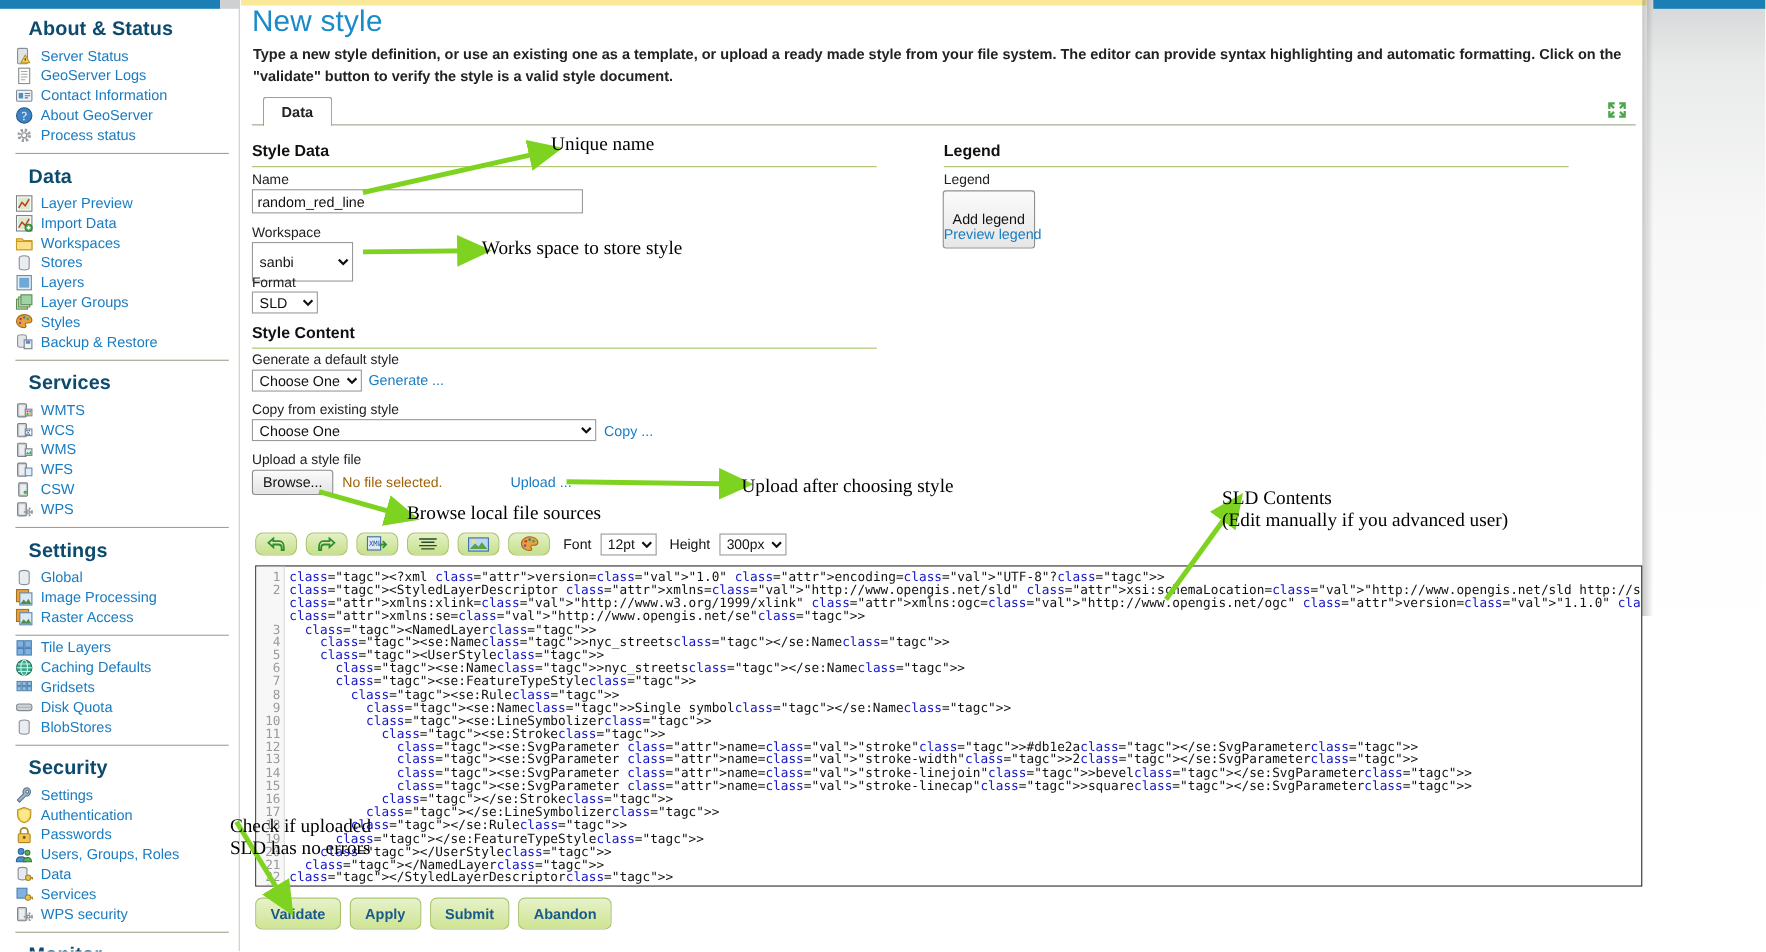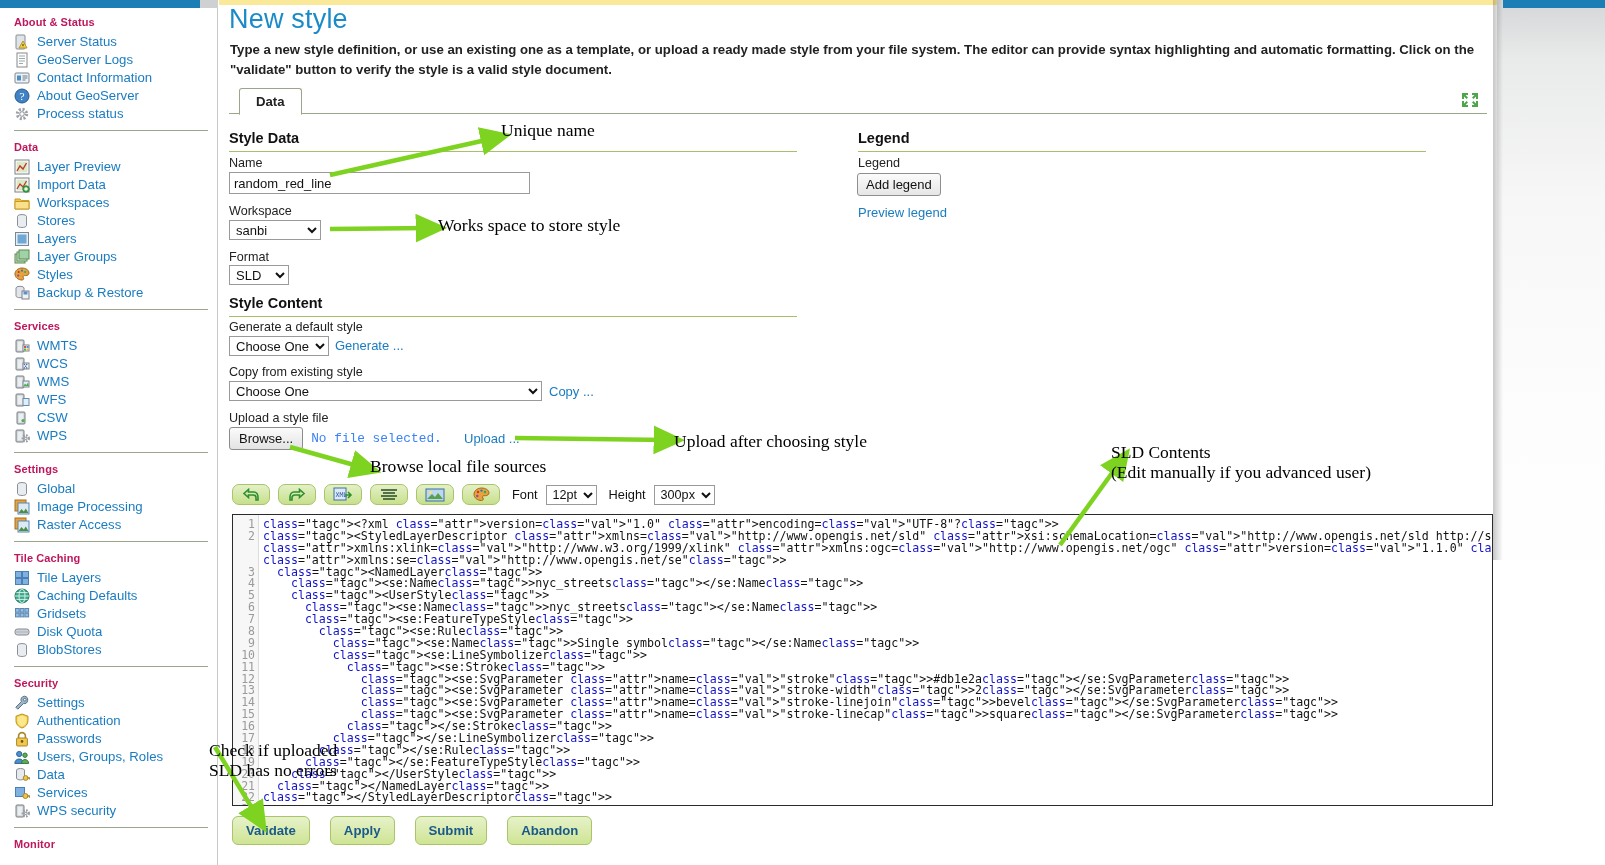"About & Status" .sb-head { color: #be185d -> #0c4a6e; font-size: 11px -> 18px; padding: 8px 0 5px 14px -> 8px 0 5px 26px }
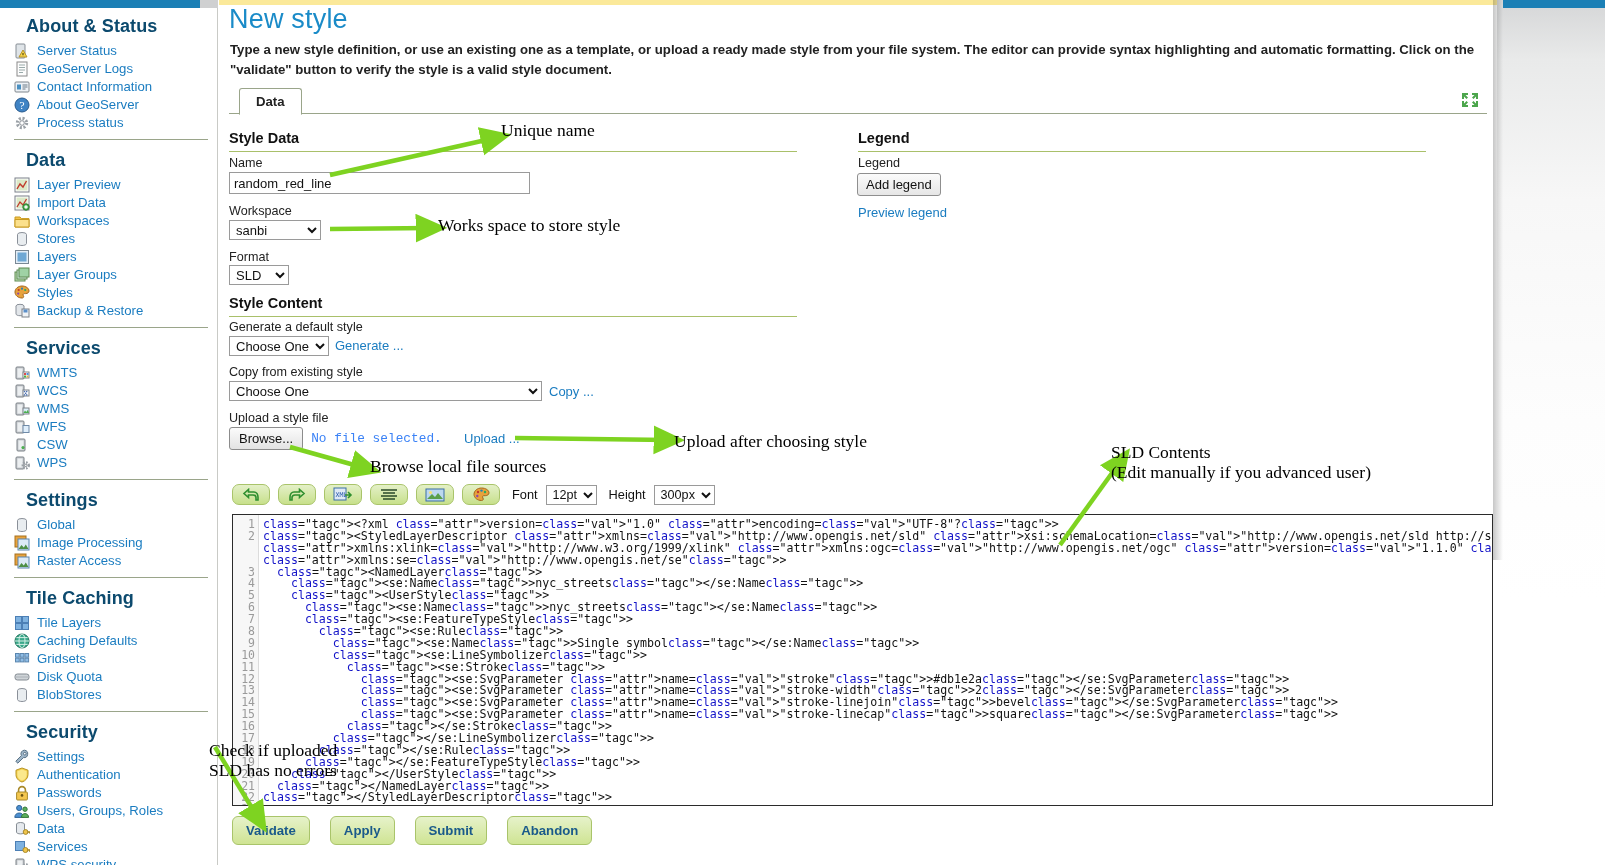"Add legend" button.gbtn { padding: 3px 8px -> 18px 8px }
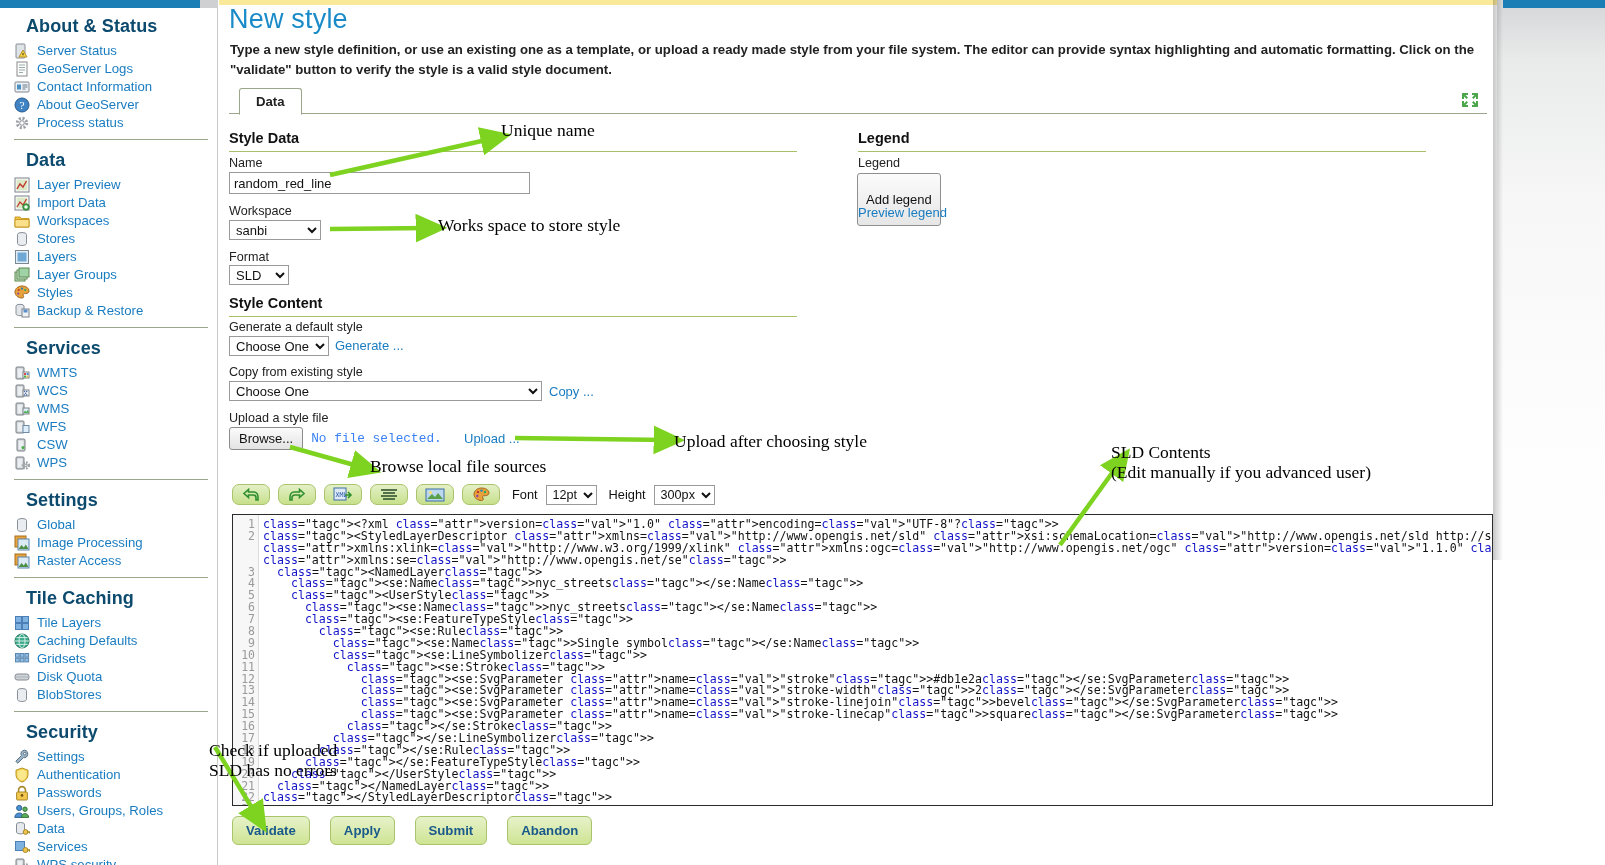"sanbi" select.sel { height: 20px -> 36px }
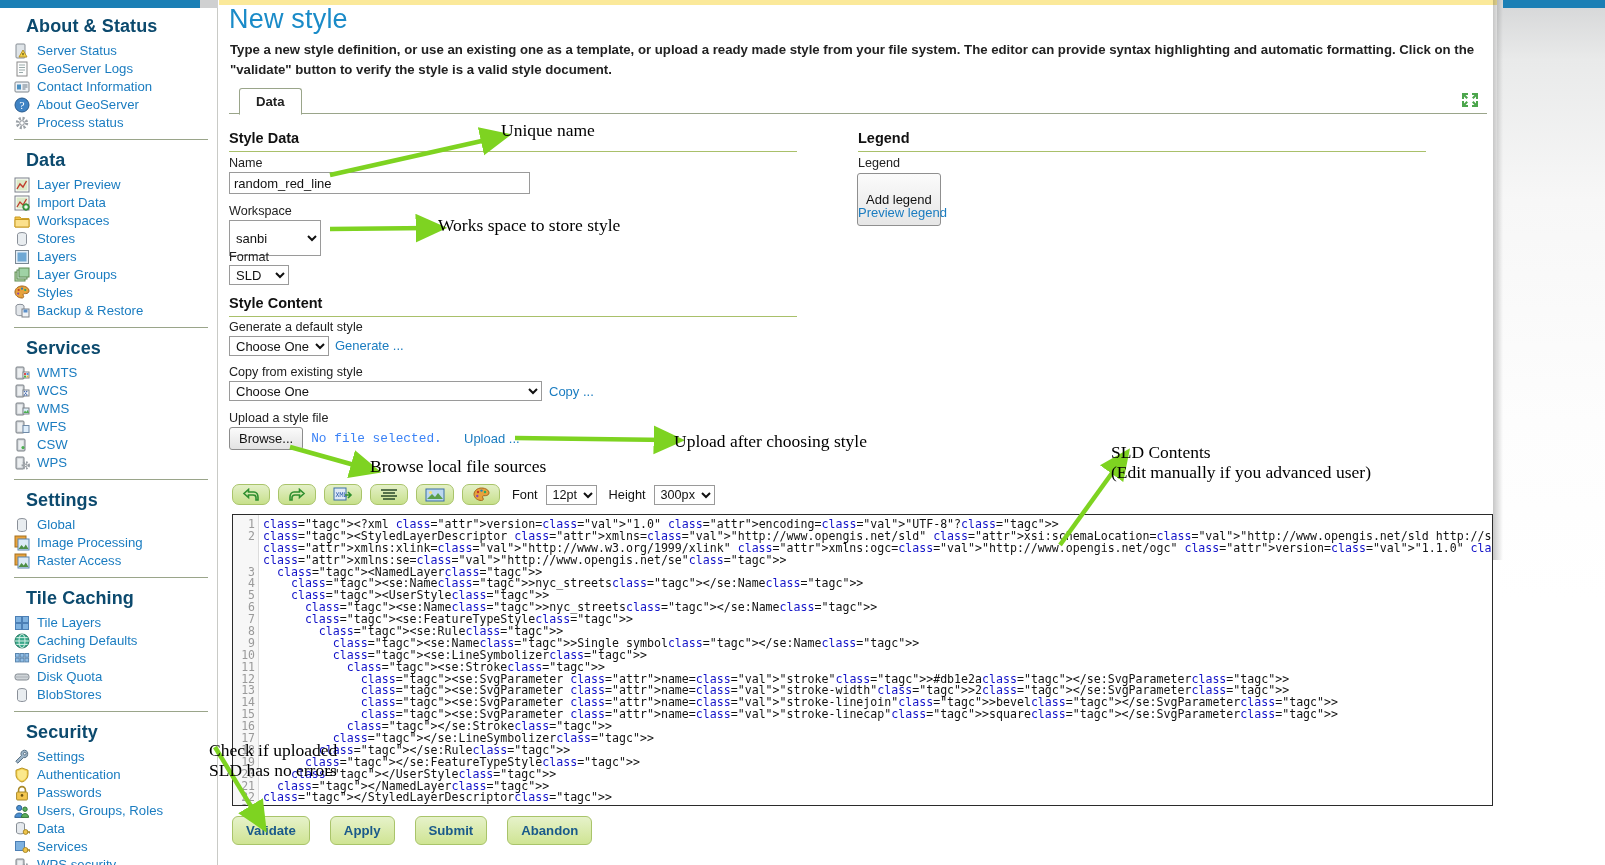"No file selected." .filebtn .fname { color: #3b82f6 -> #a16207; font-family: Liberation Mono, monospace -> none }
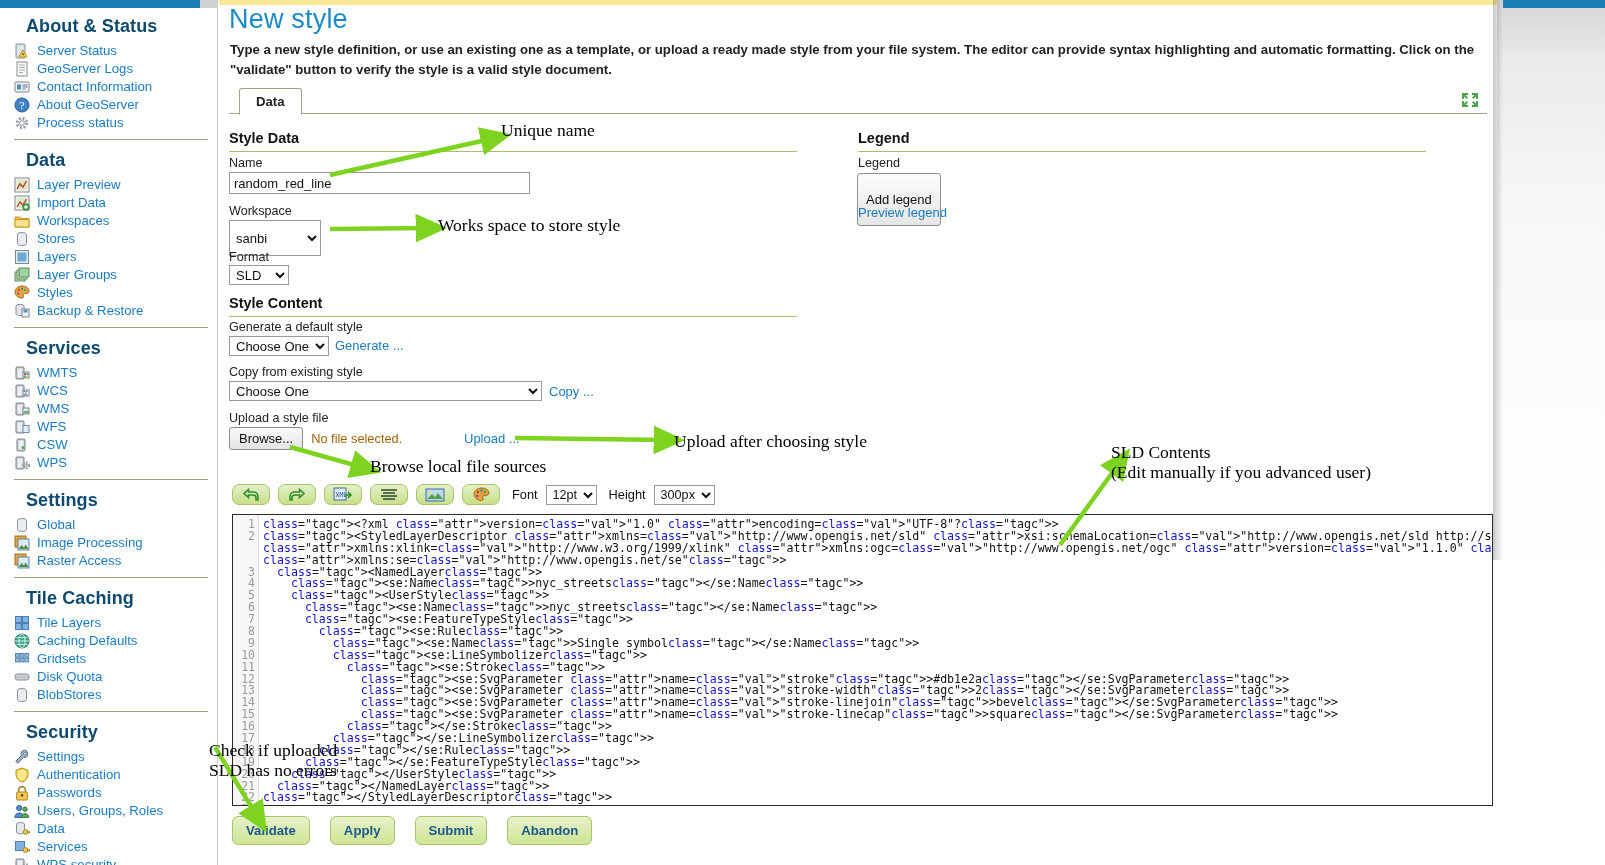"Tile Caching" div.sb-head { html: <div>Tile Caching</div> -> none }
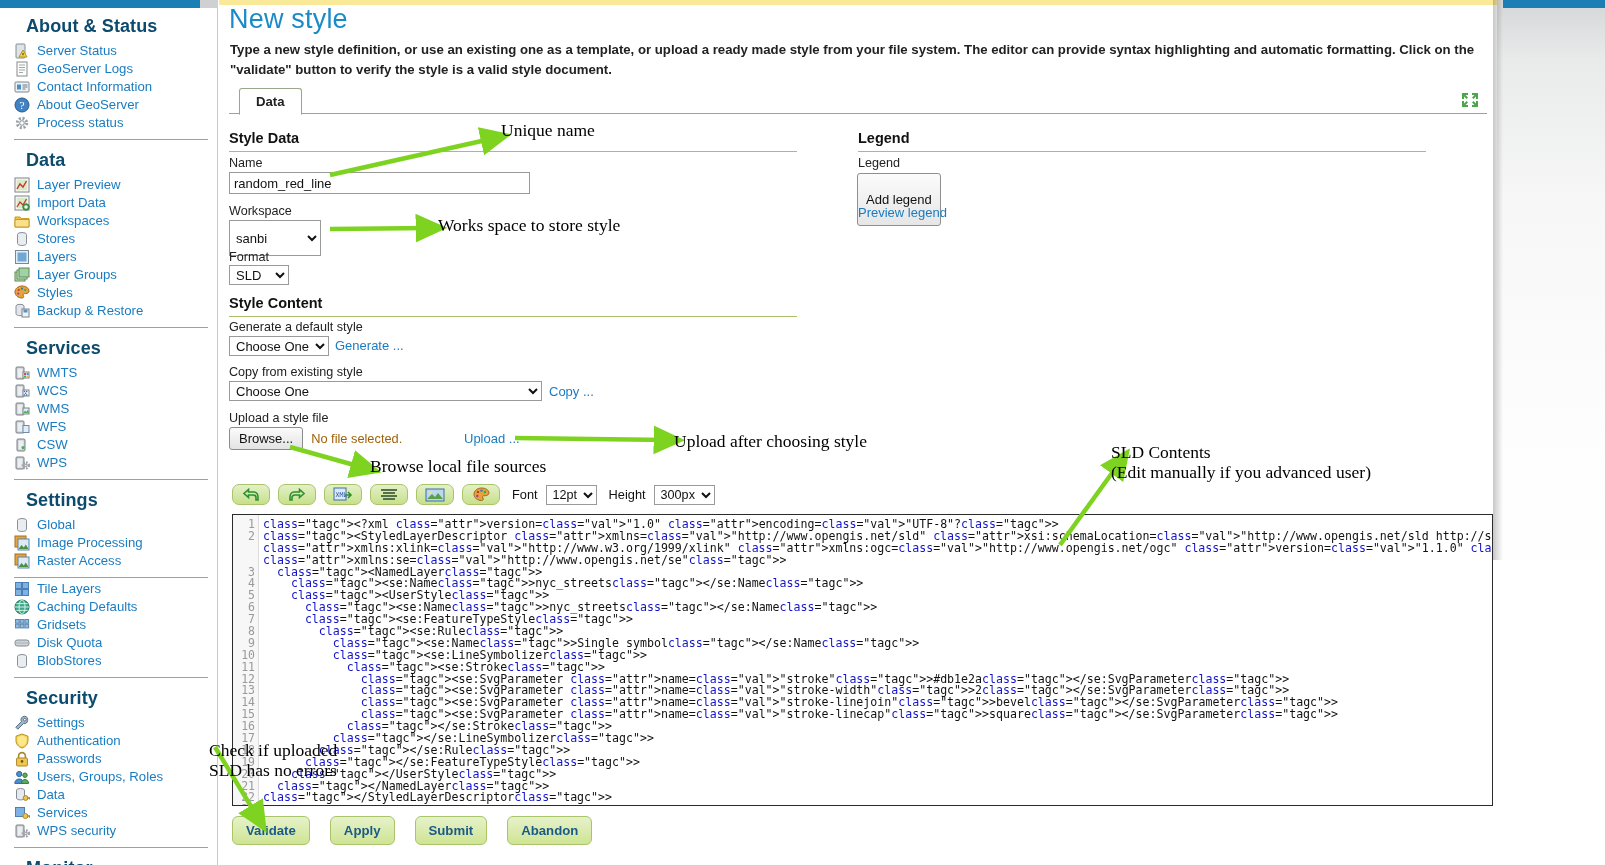"Validate" .actionbar { gap: 20px -> 8px }
